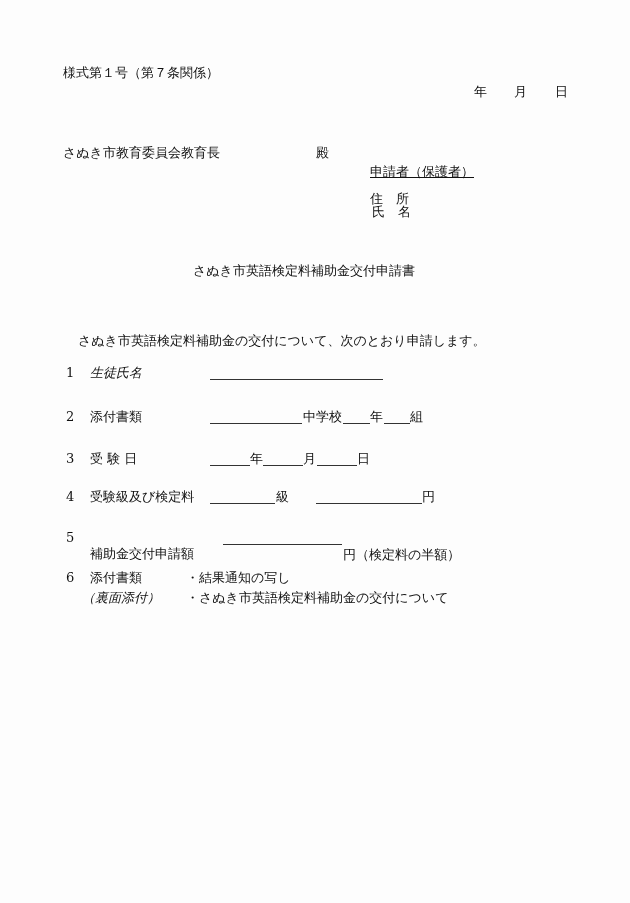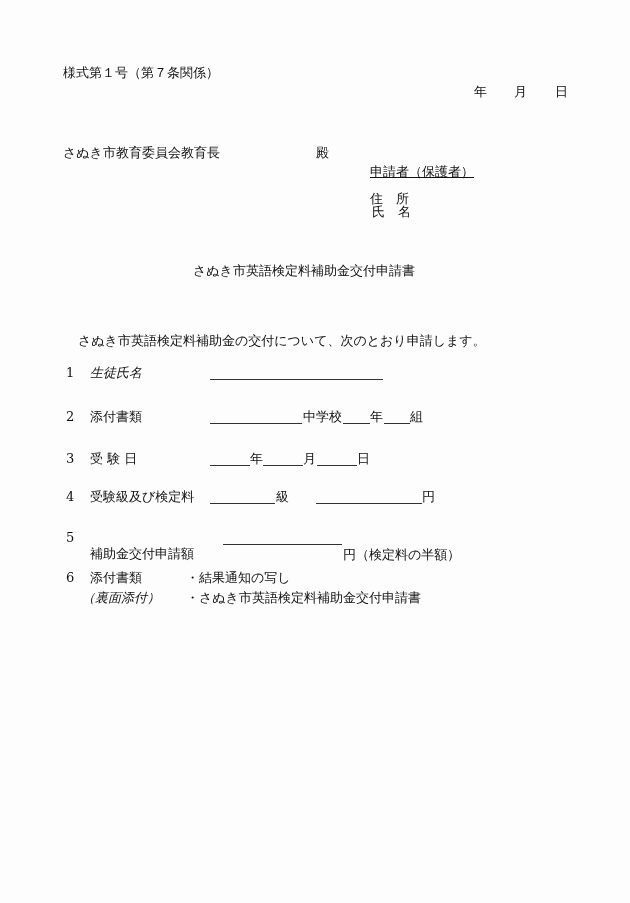"・さぬき市英語検定料補助金交付申請書" div.t { text: 交付申請書 -> の交付について }
